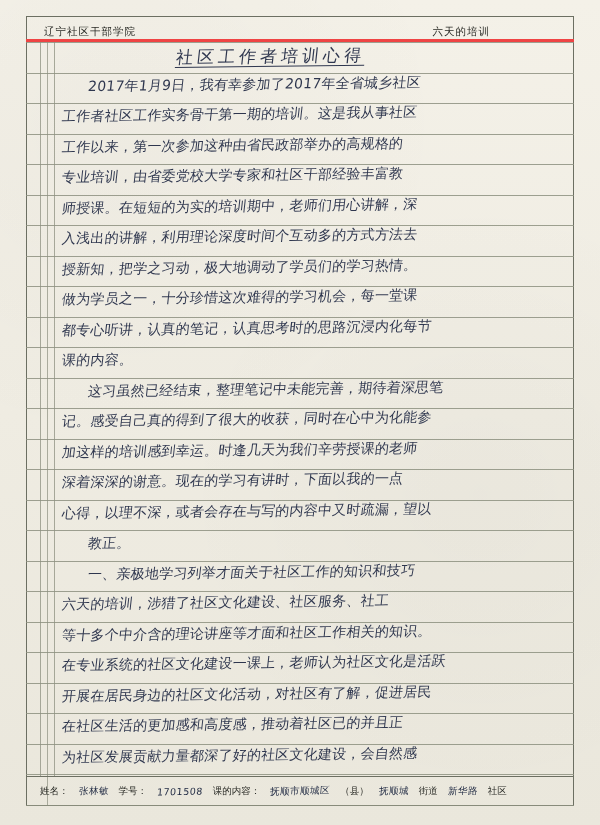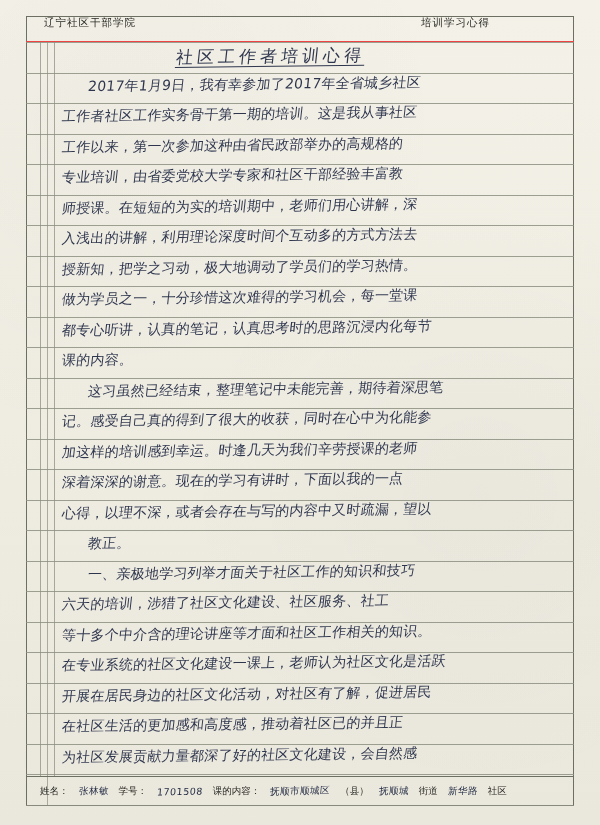"辽宁社区干部学院" .header { align-items: flex-start -> flex-end; border-bottom: 1px solid #ef4444 -> 3px solid #ef4444 }
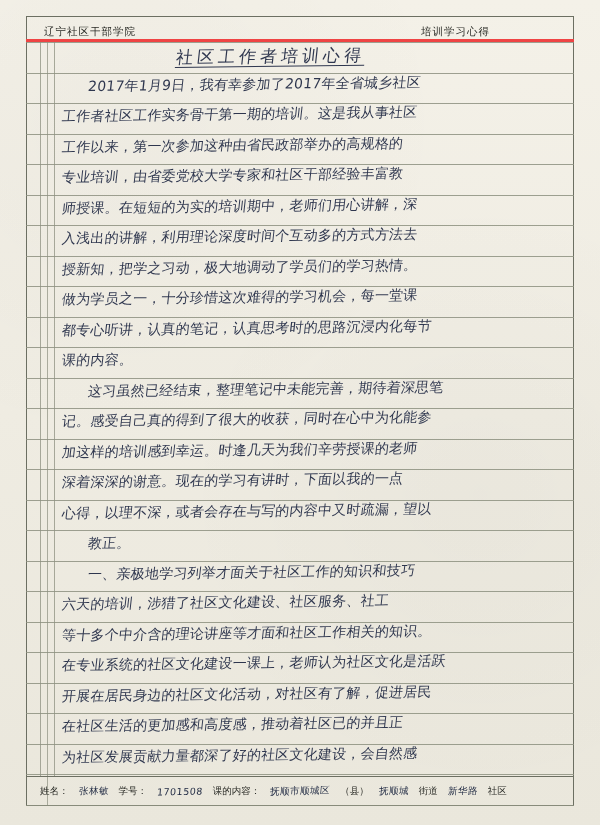"培训学习心得" div.h-right { text: 培训学习心得 -> 六天的培训 }
